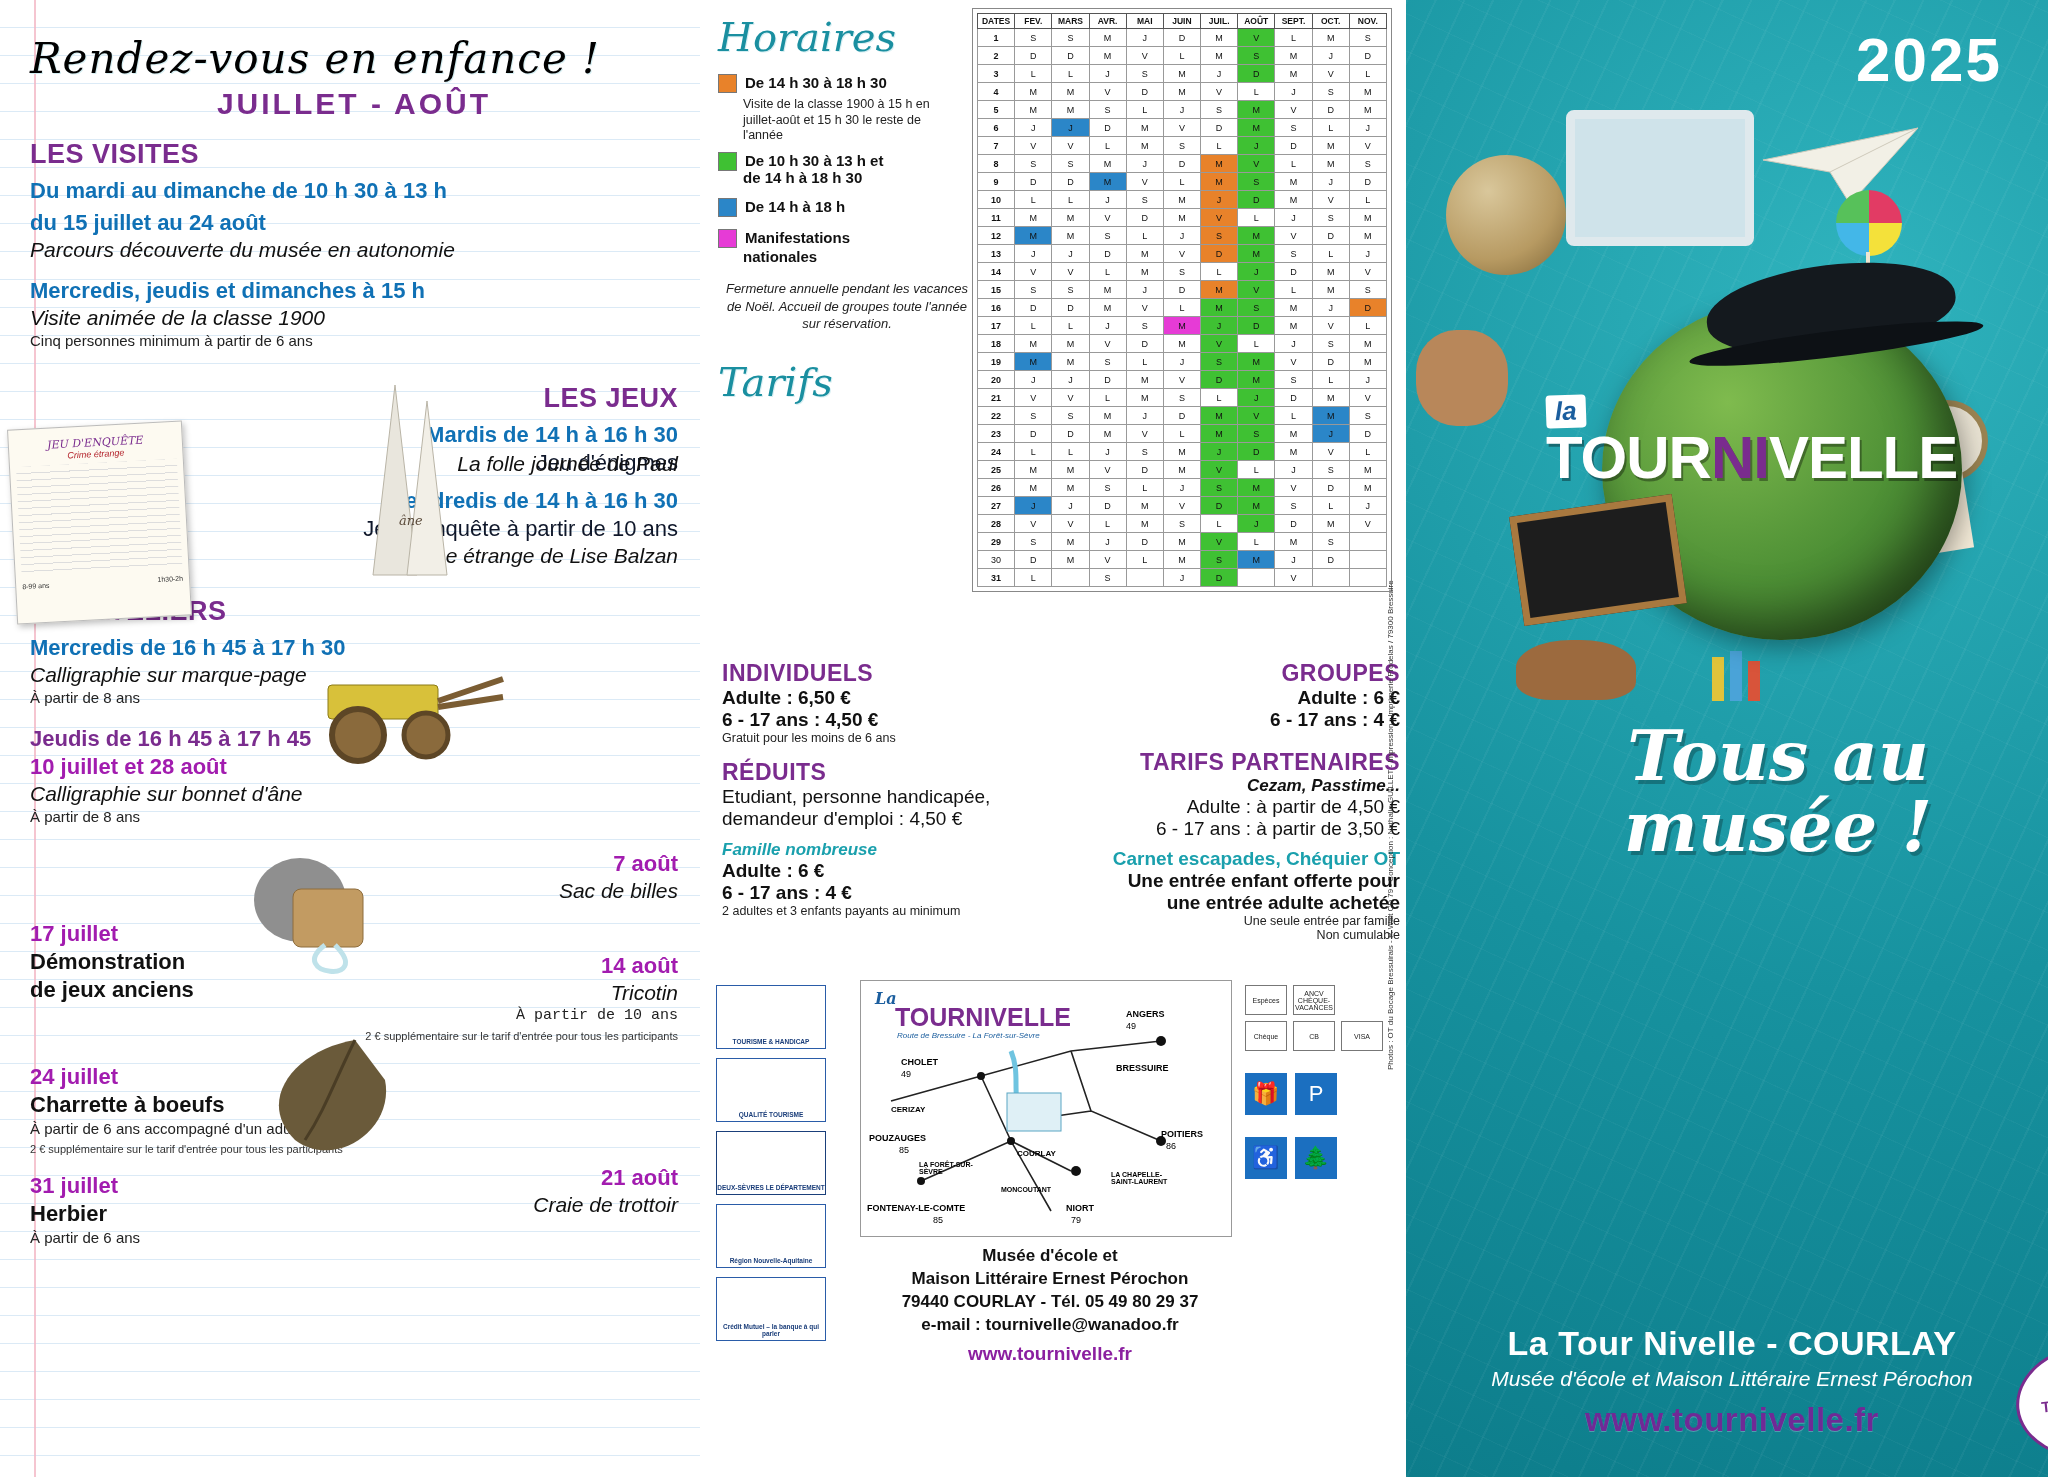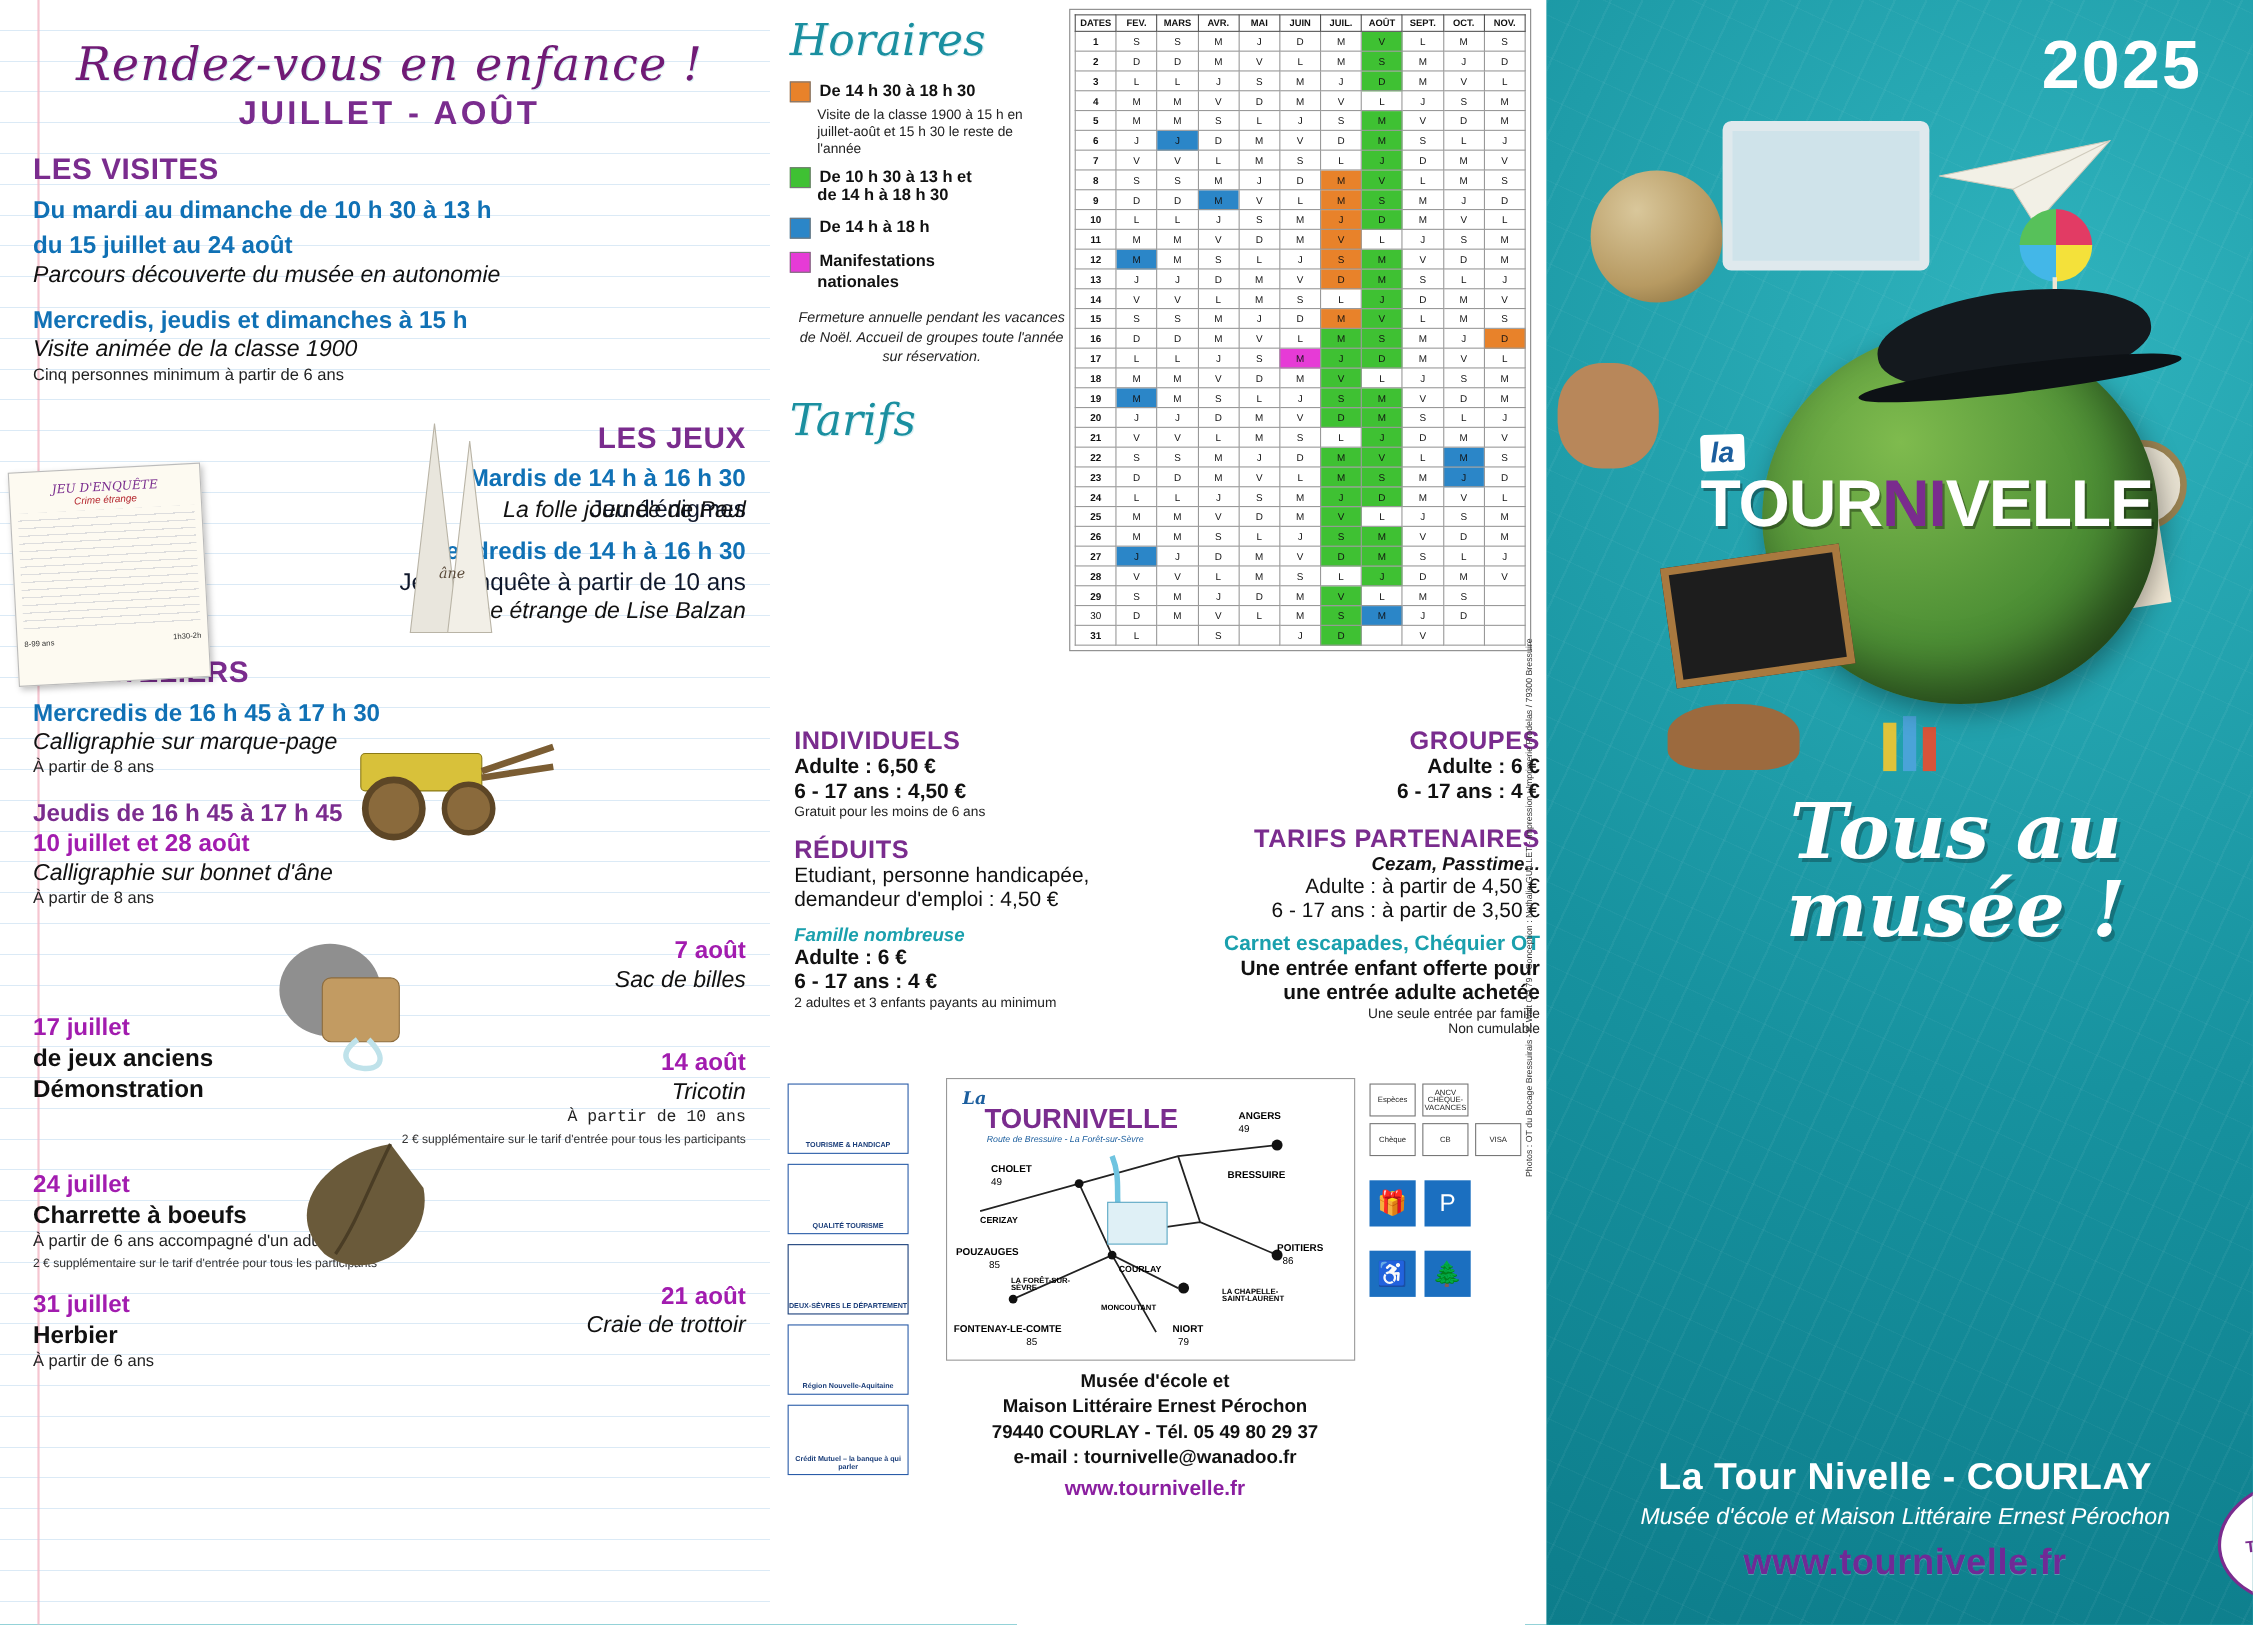"Rendez-vous en enfance !" .script-title { color: #701a75 -> #000000; text-align: center -> none }
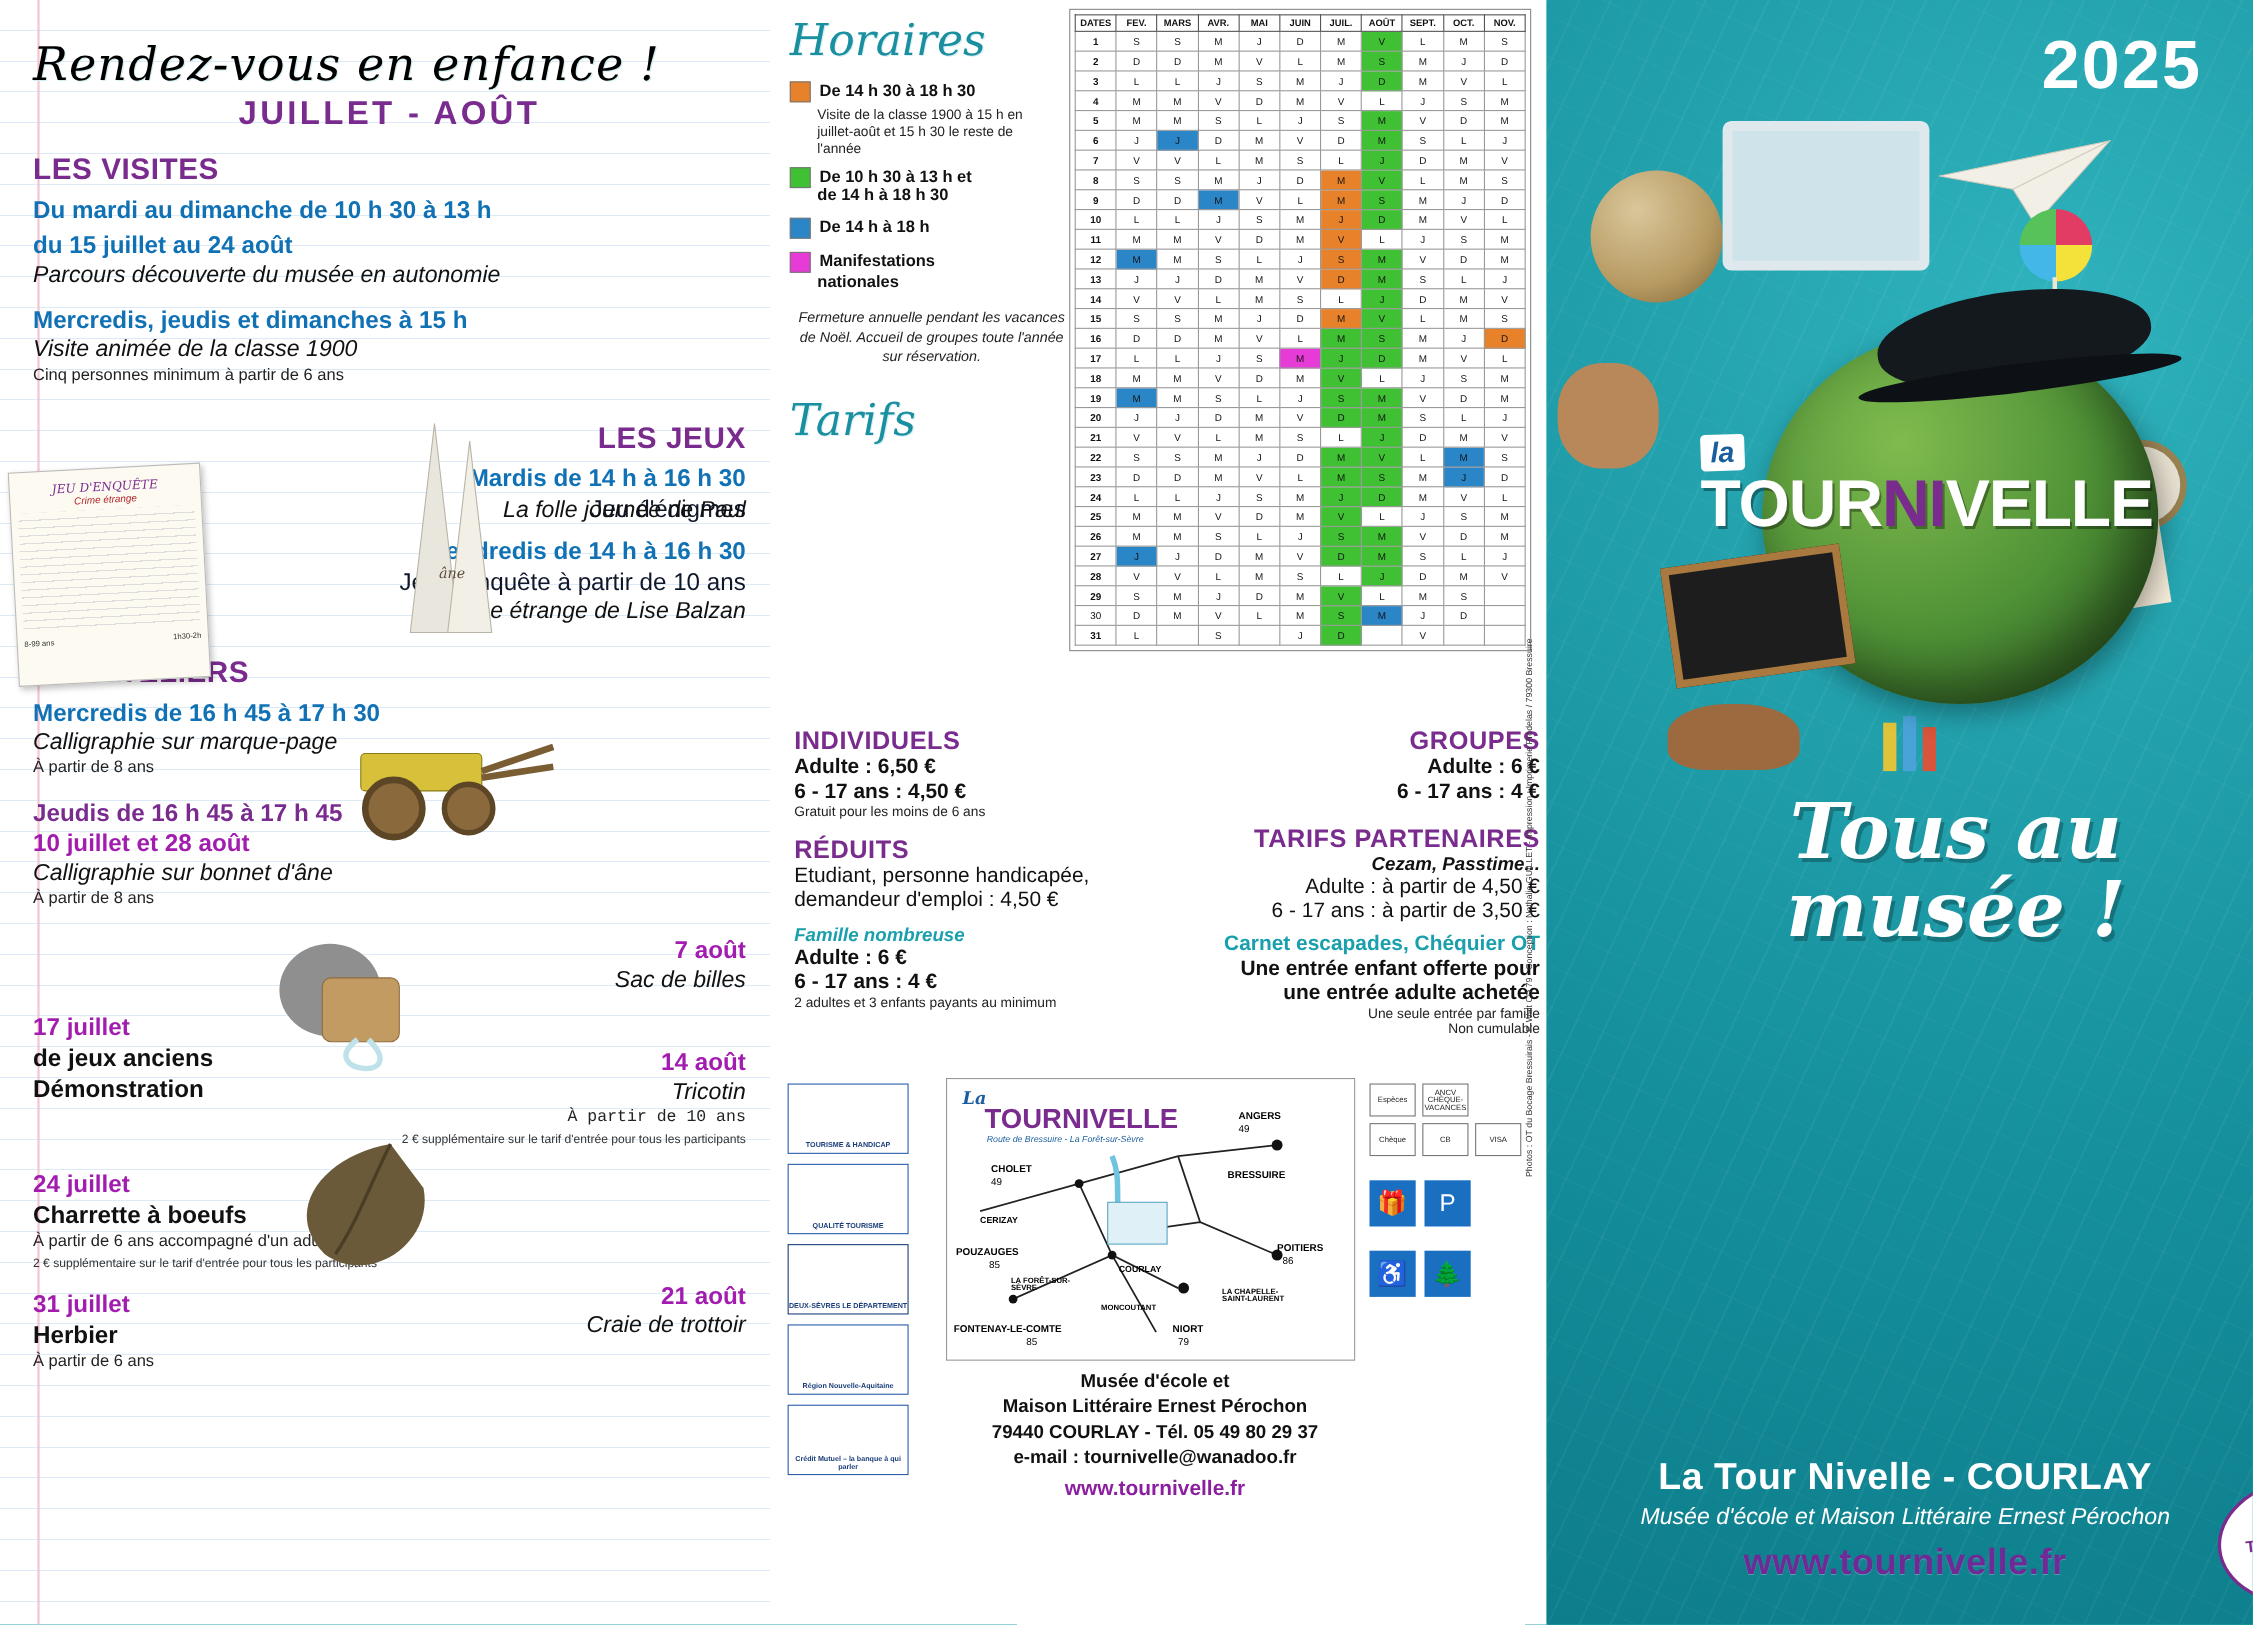"de jeux anciens" div.bold-txt { order: before "Démonstration" -> after "Démonstration" }
